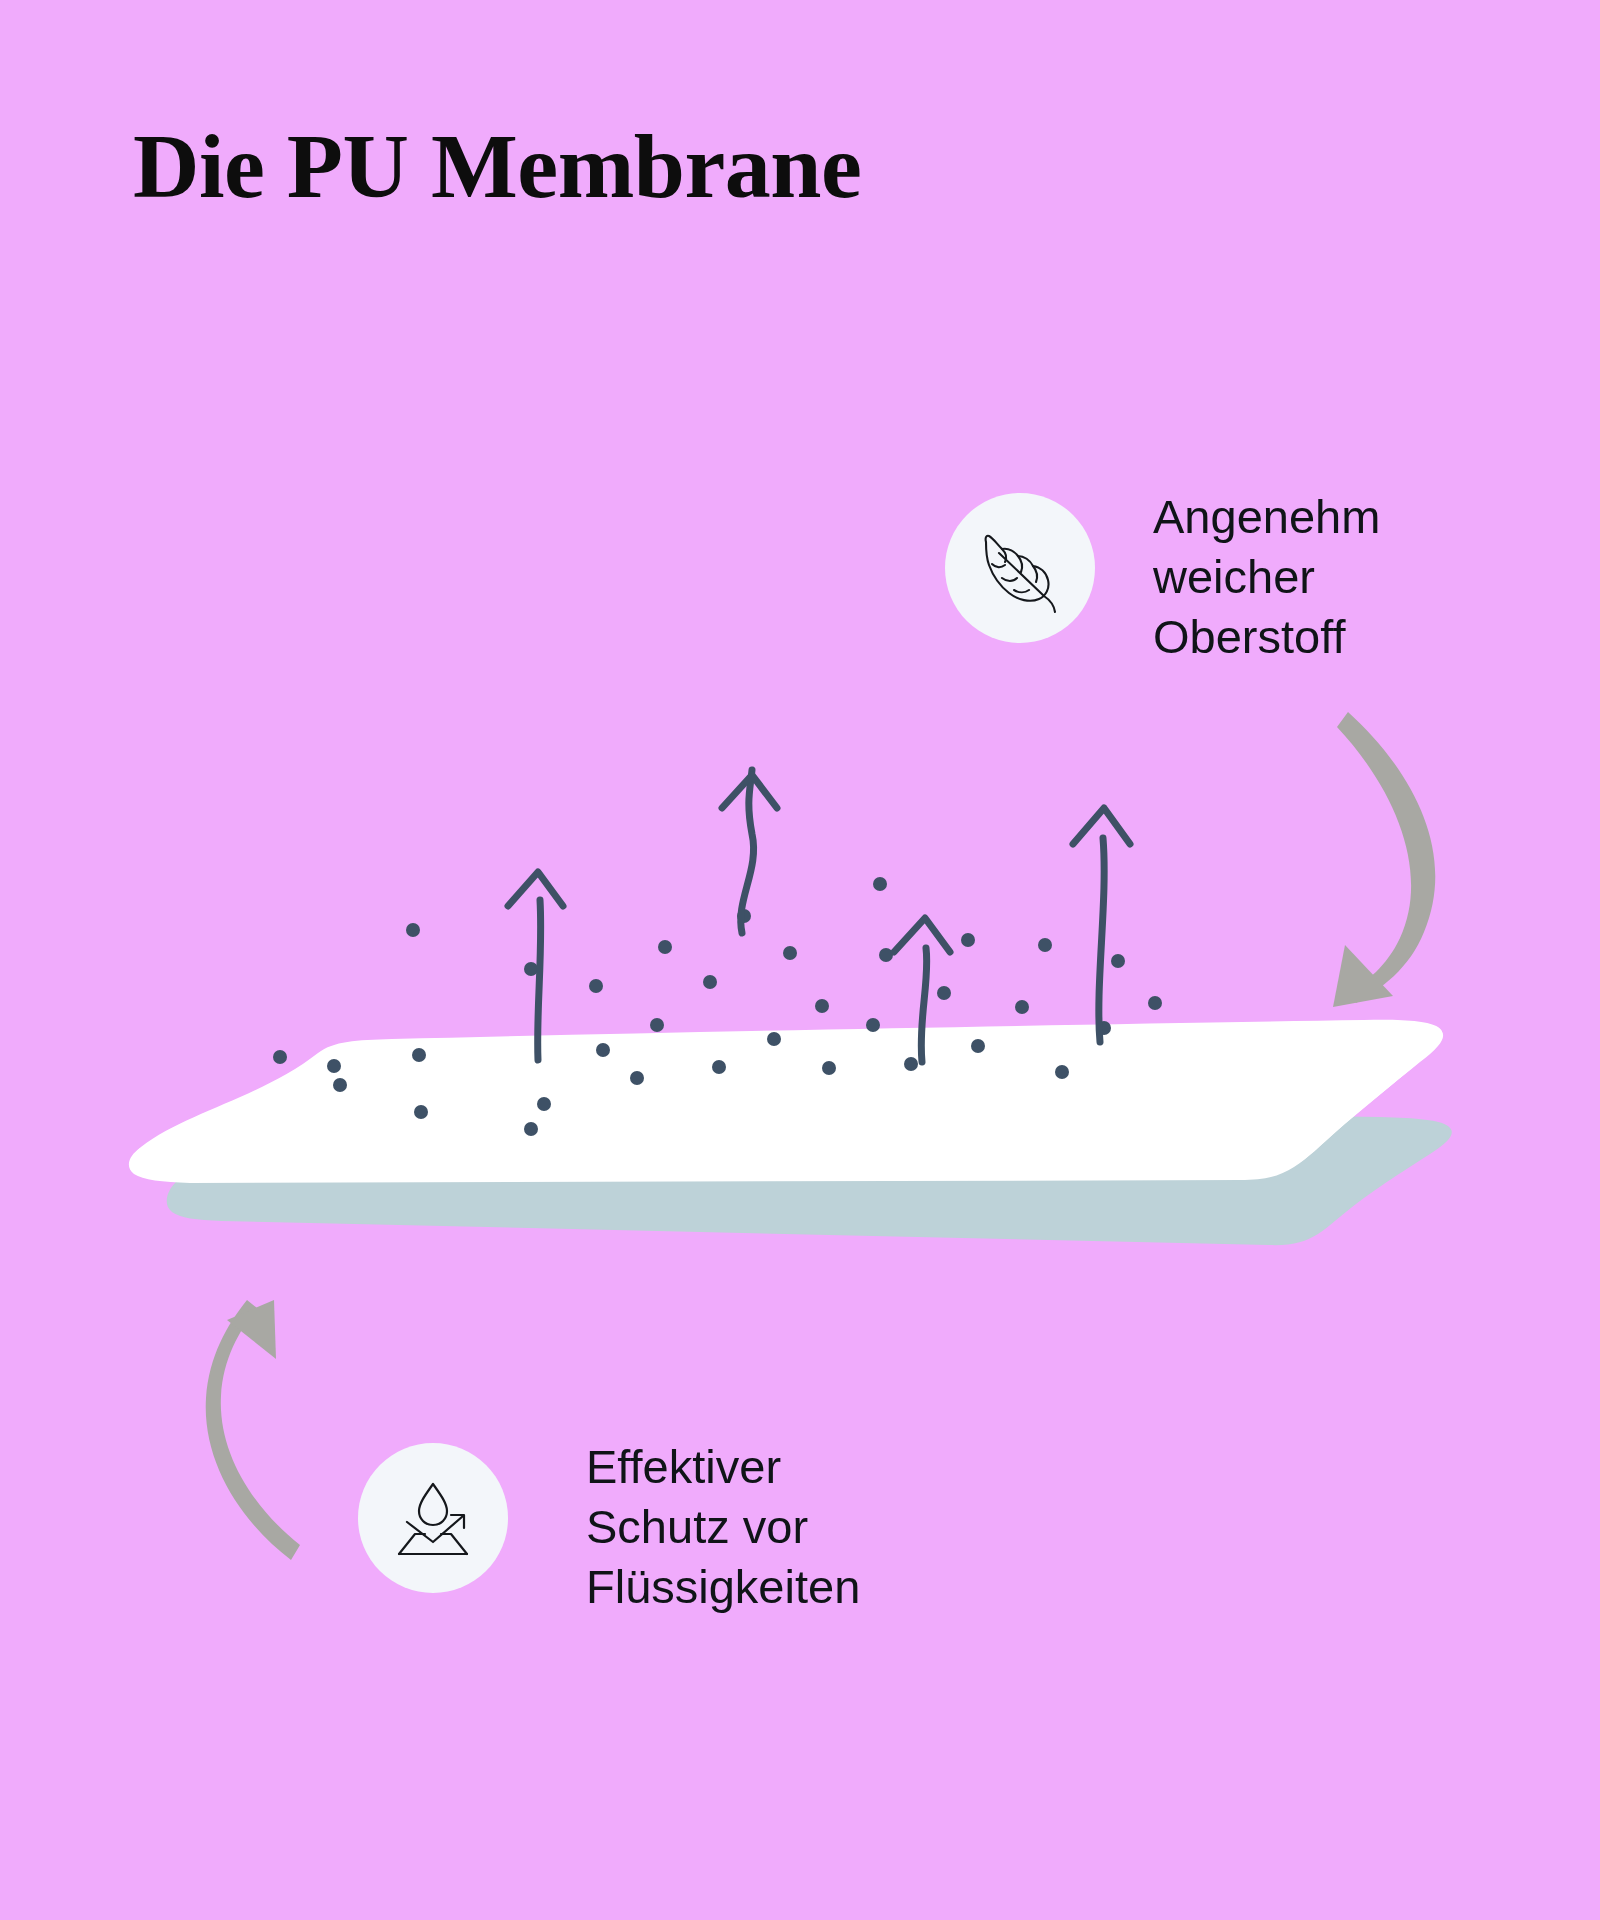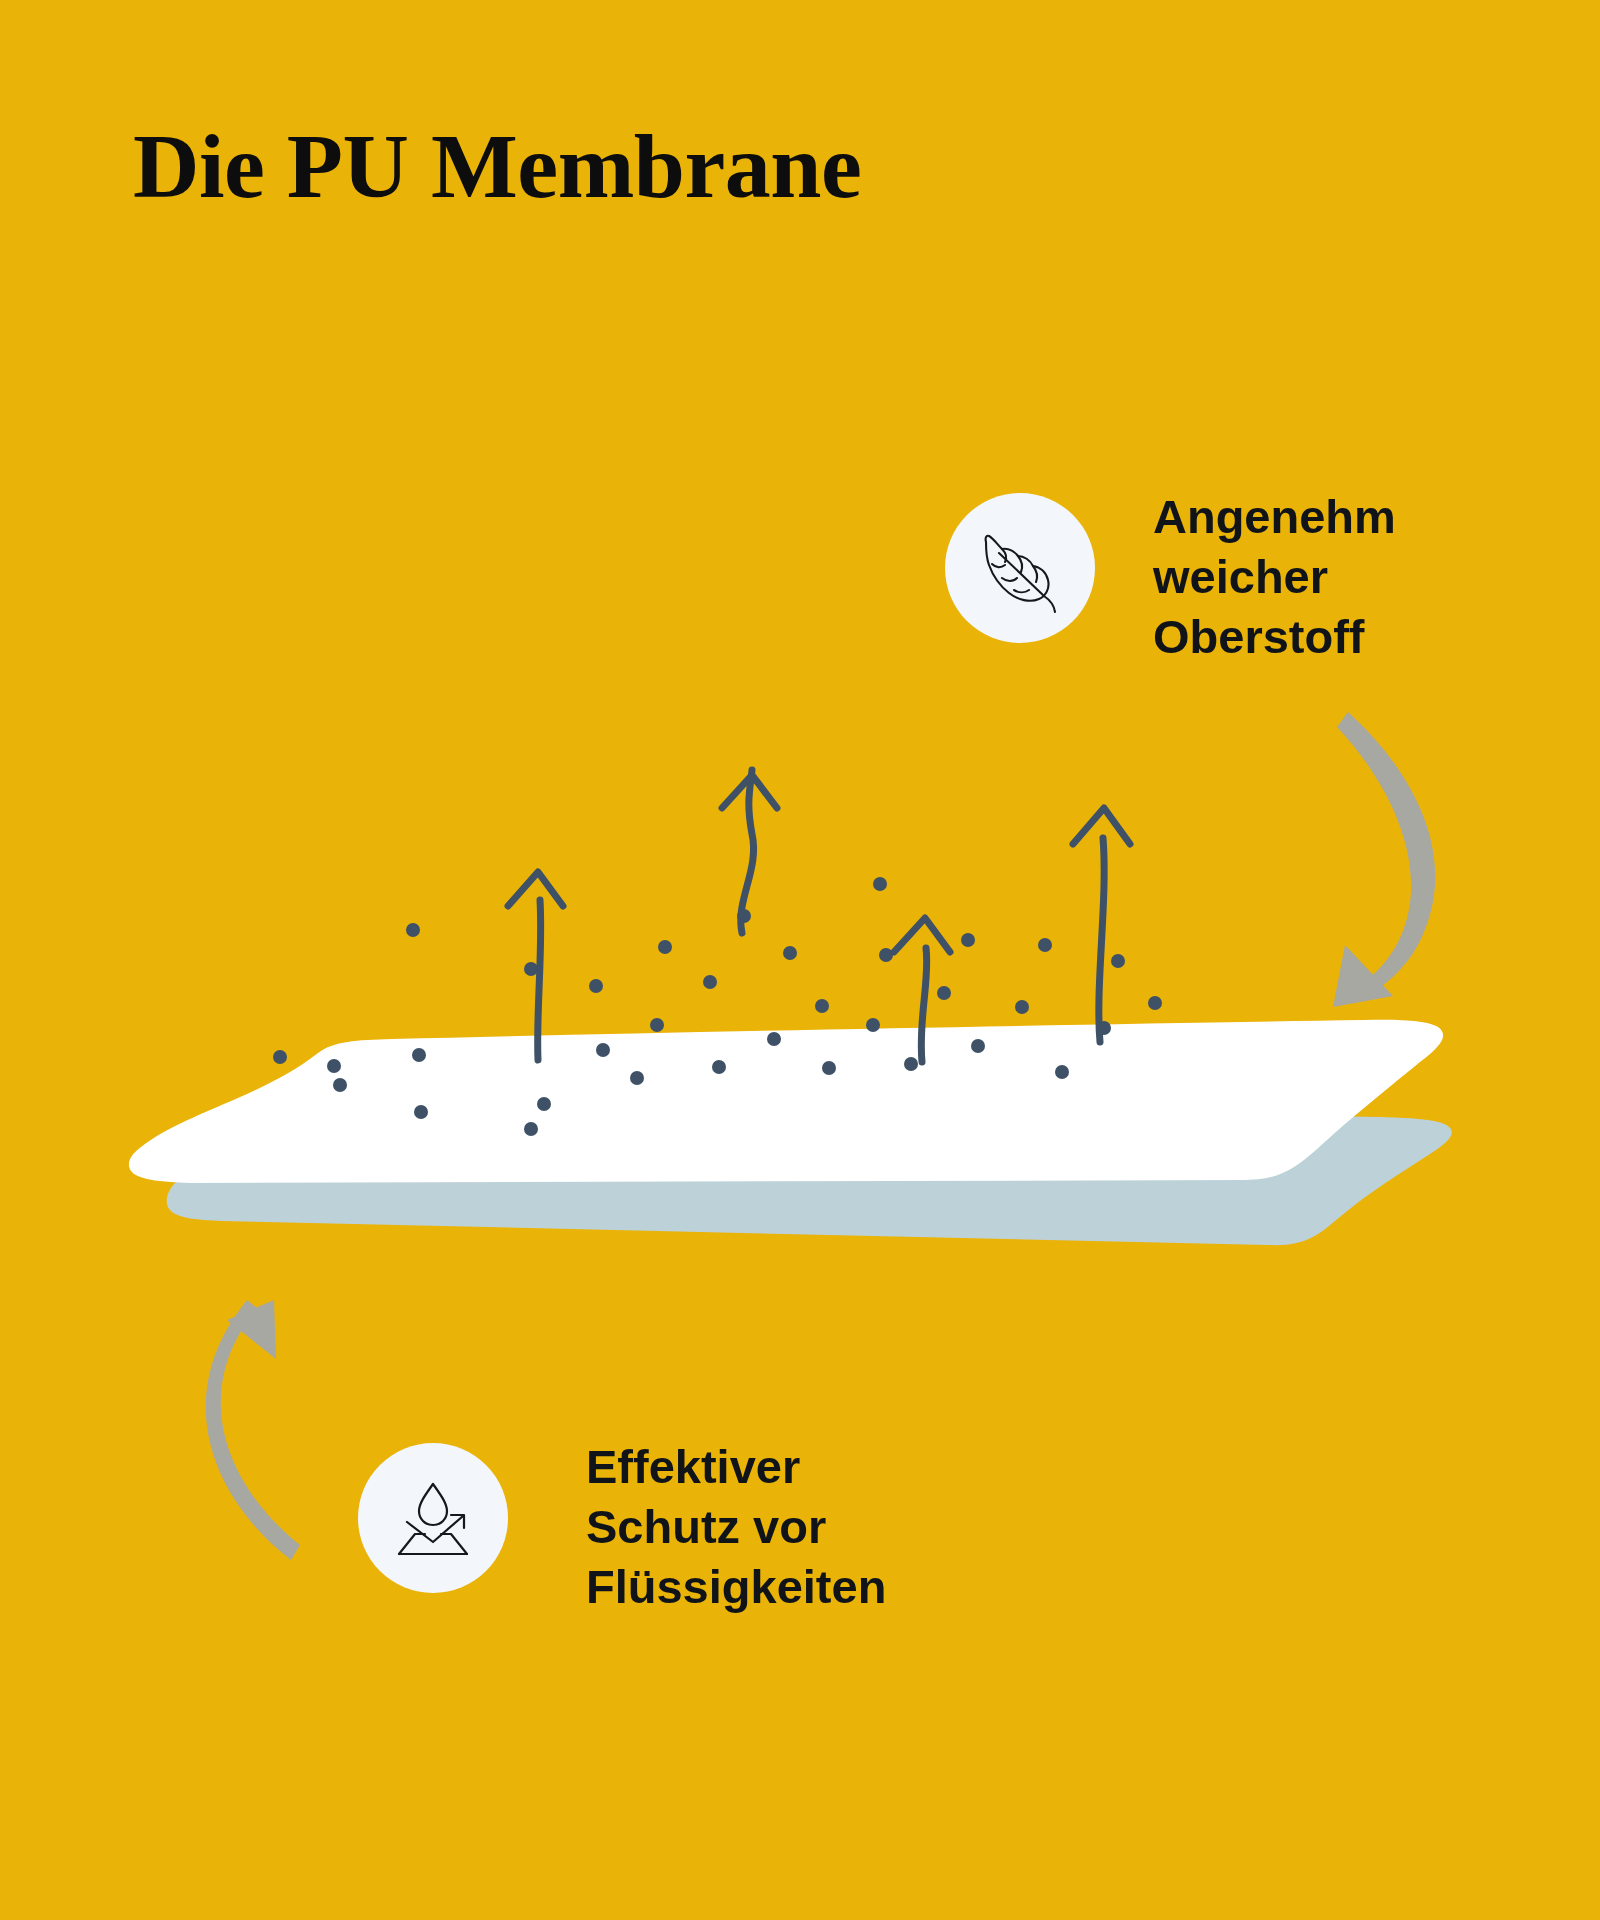"Die PU Membrane" #infographic { background: #eab308 -> #f0abfc }
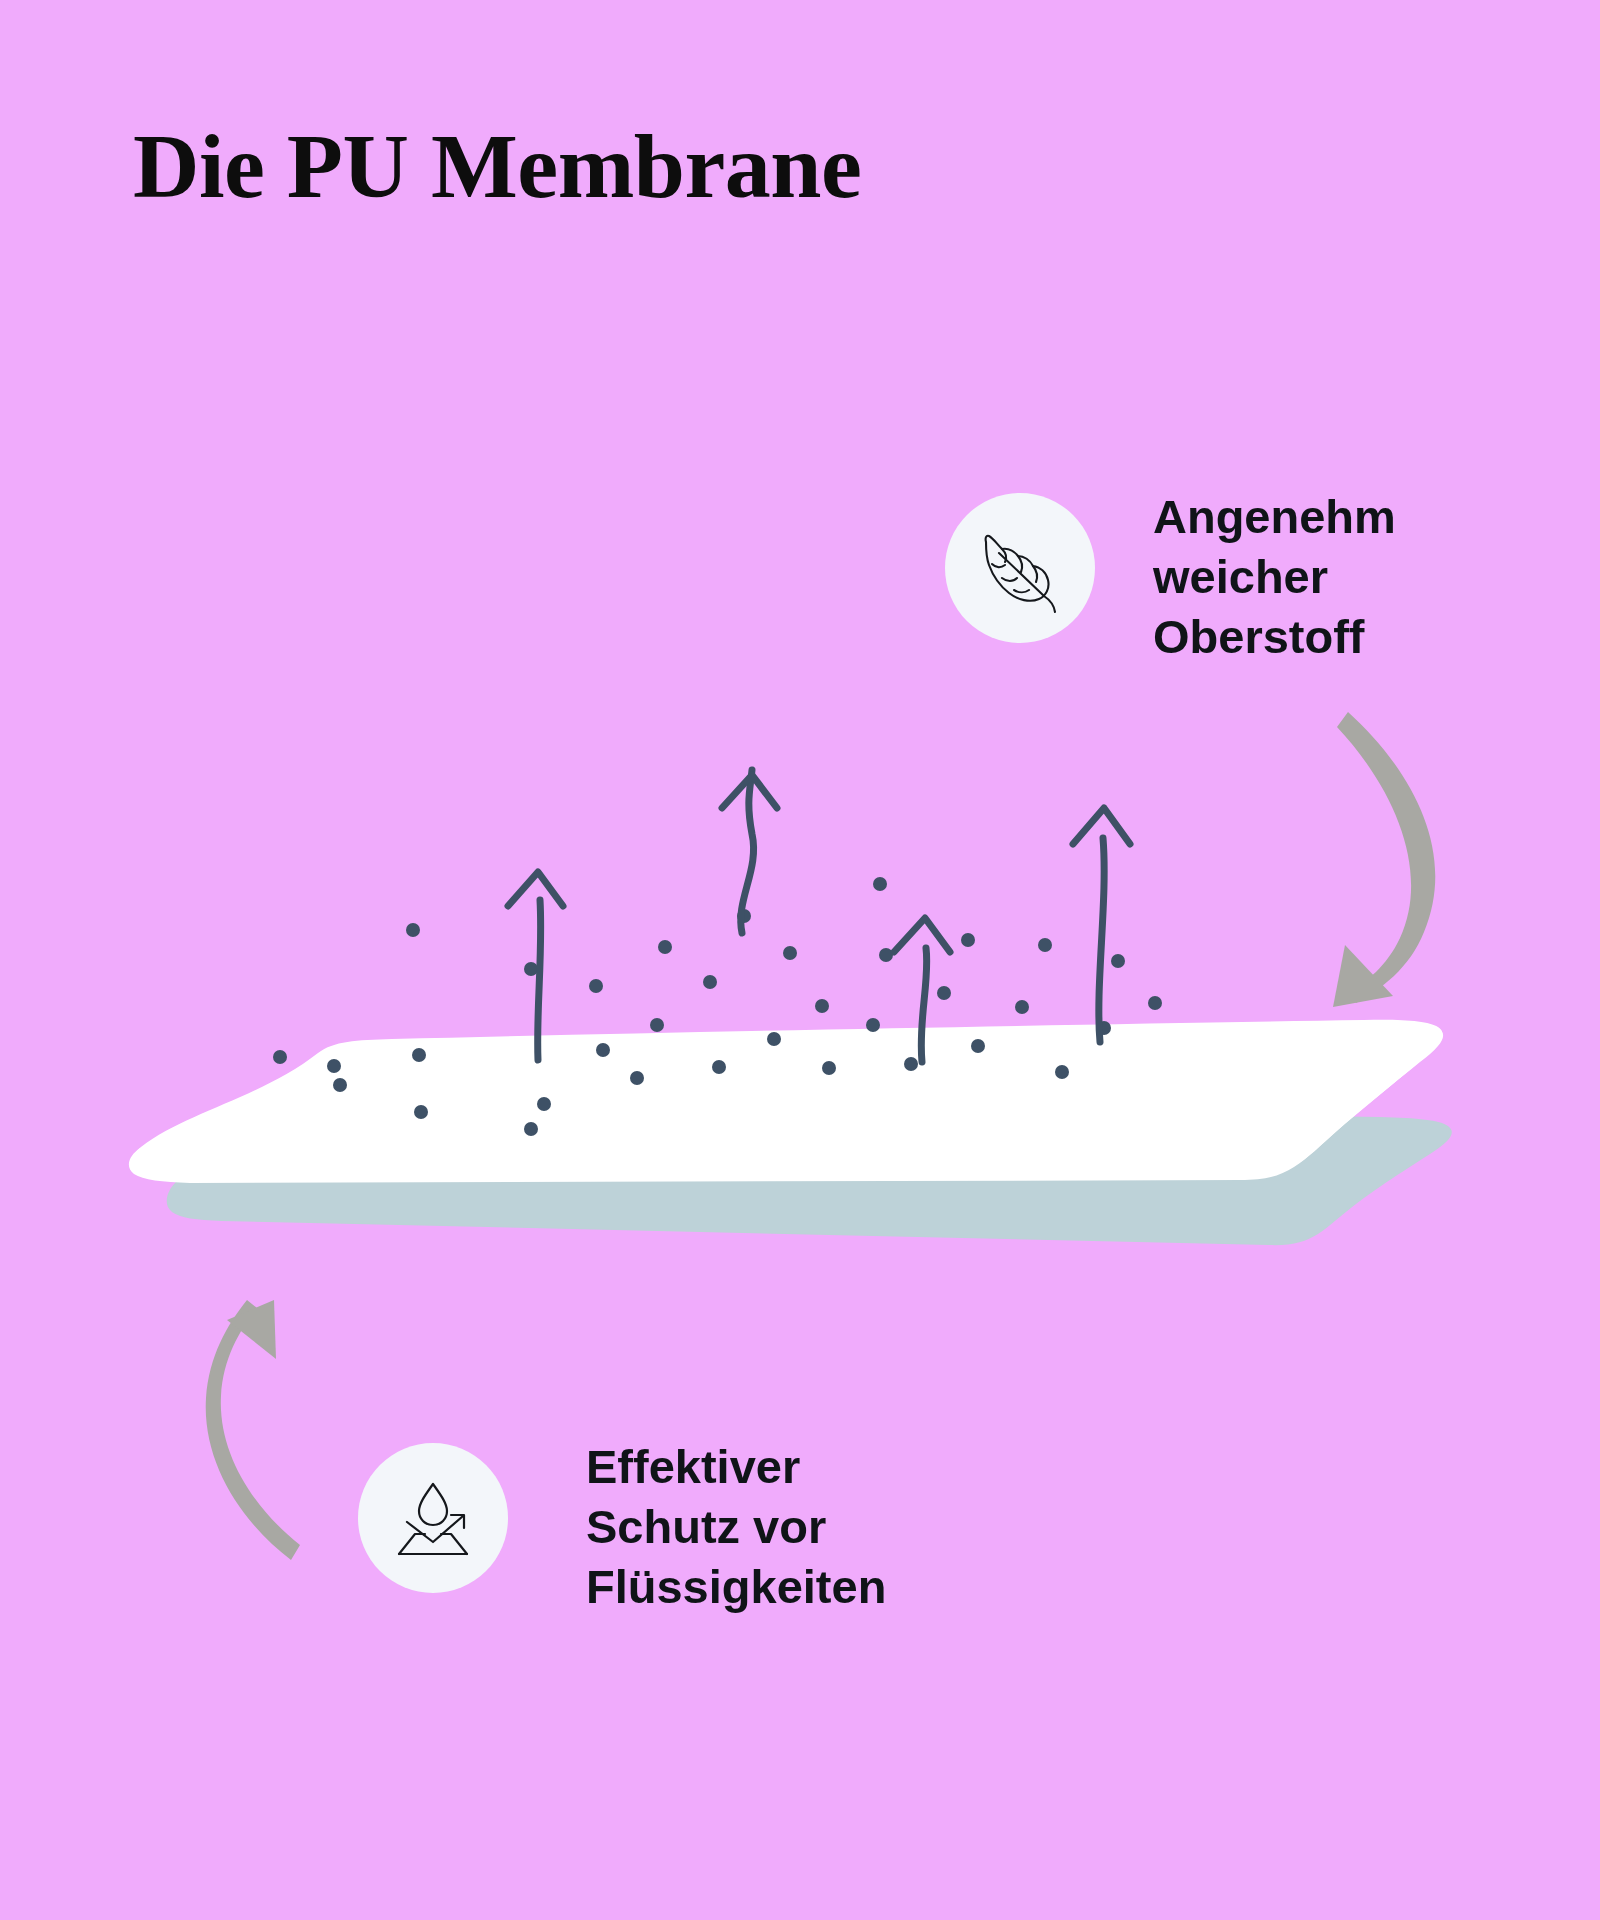"Angenehm" .callout-text { font-weight: 700 -> 400 }
